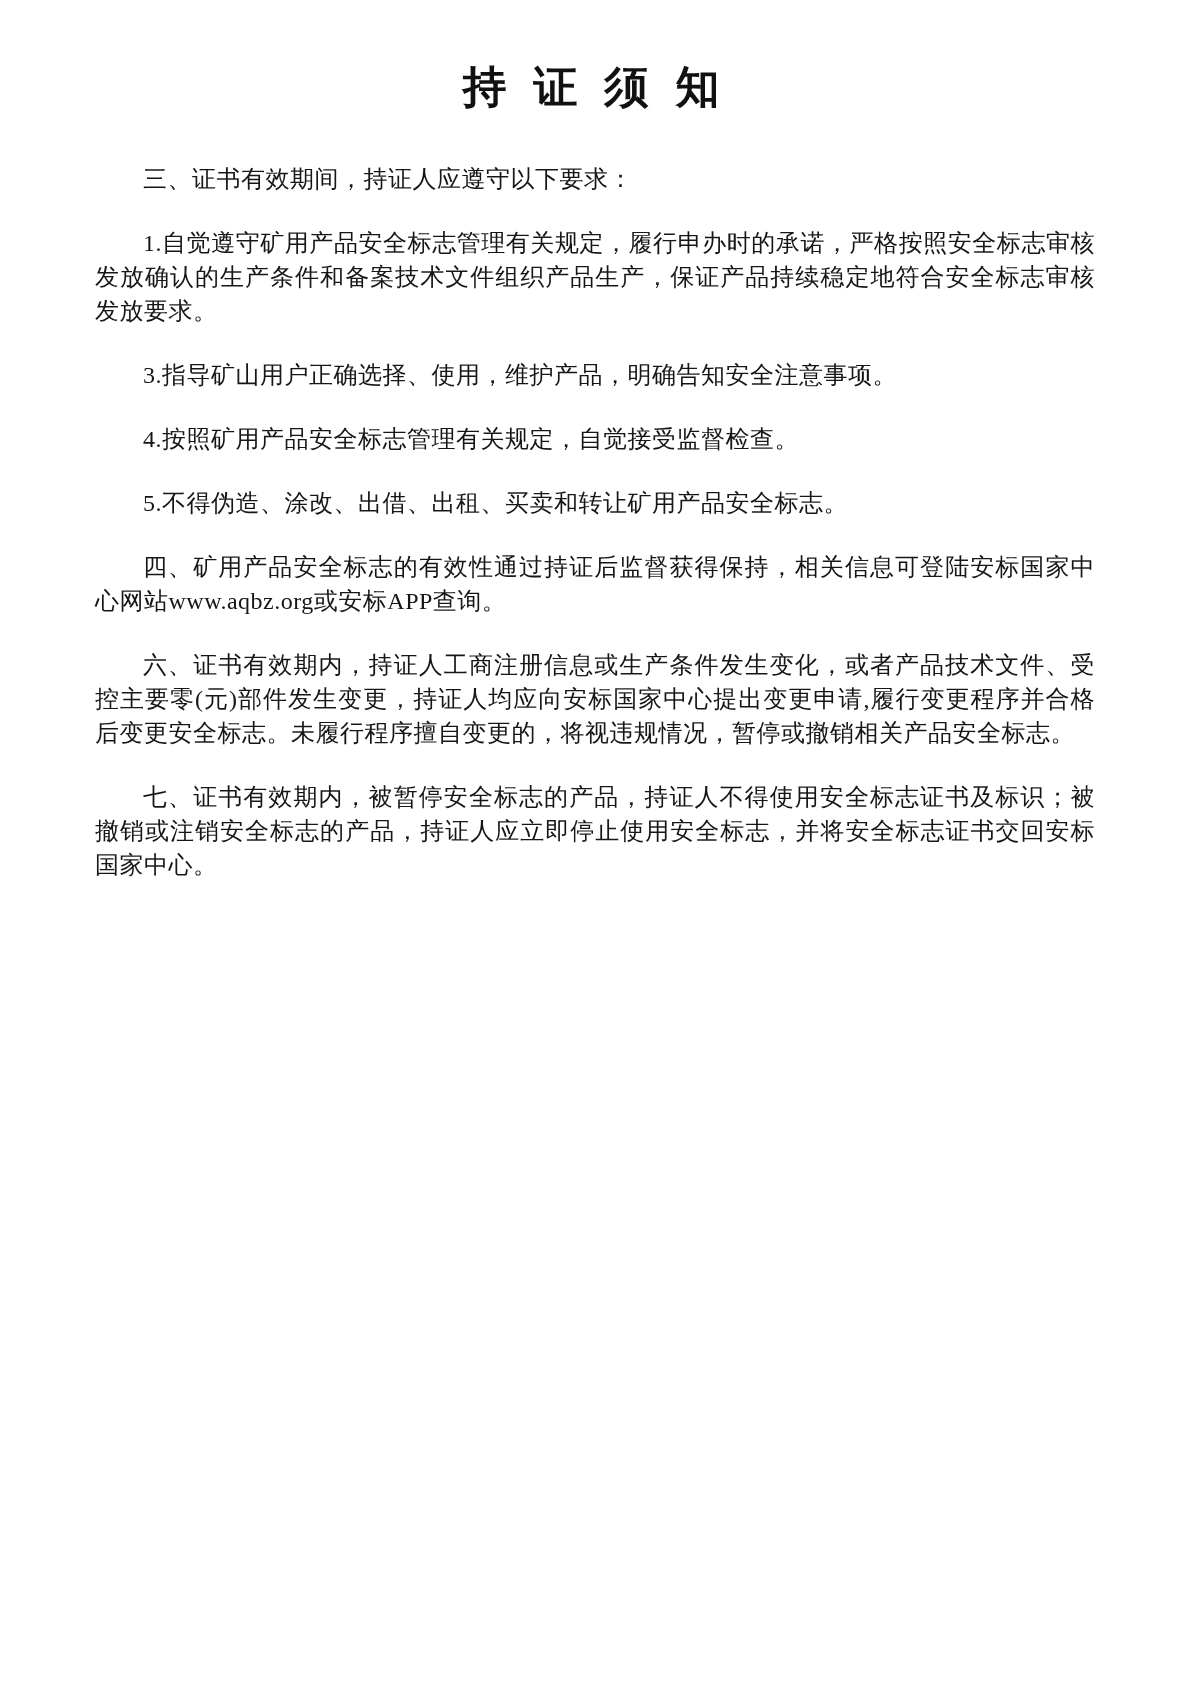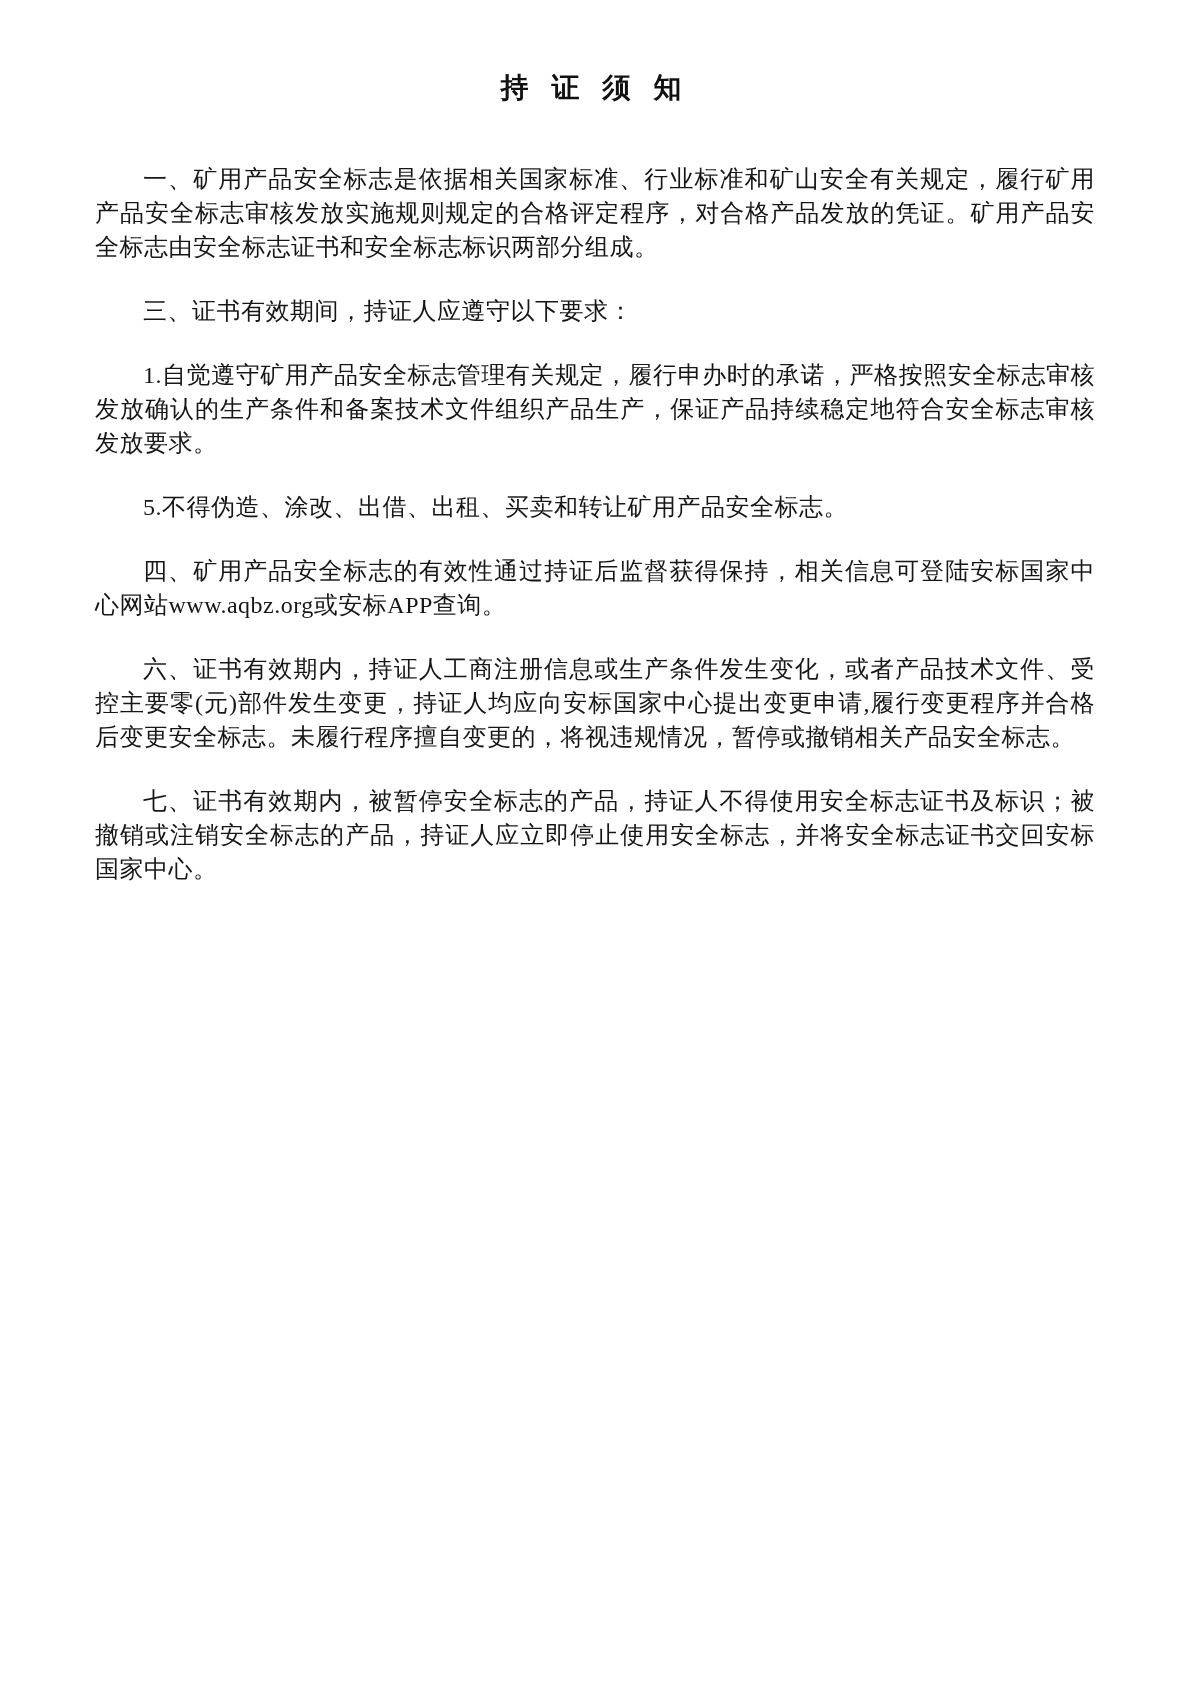"持 证 须 知" .doc-title { font-size: 28px -> 44px }
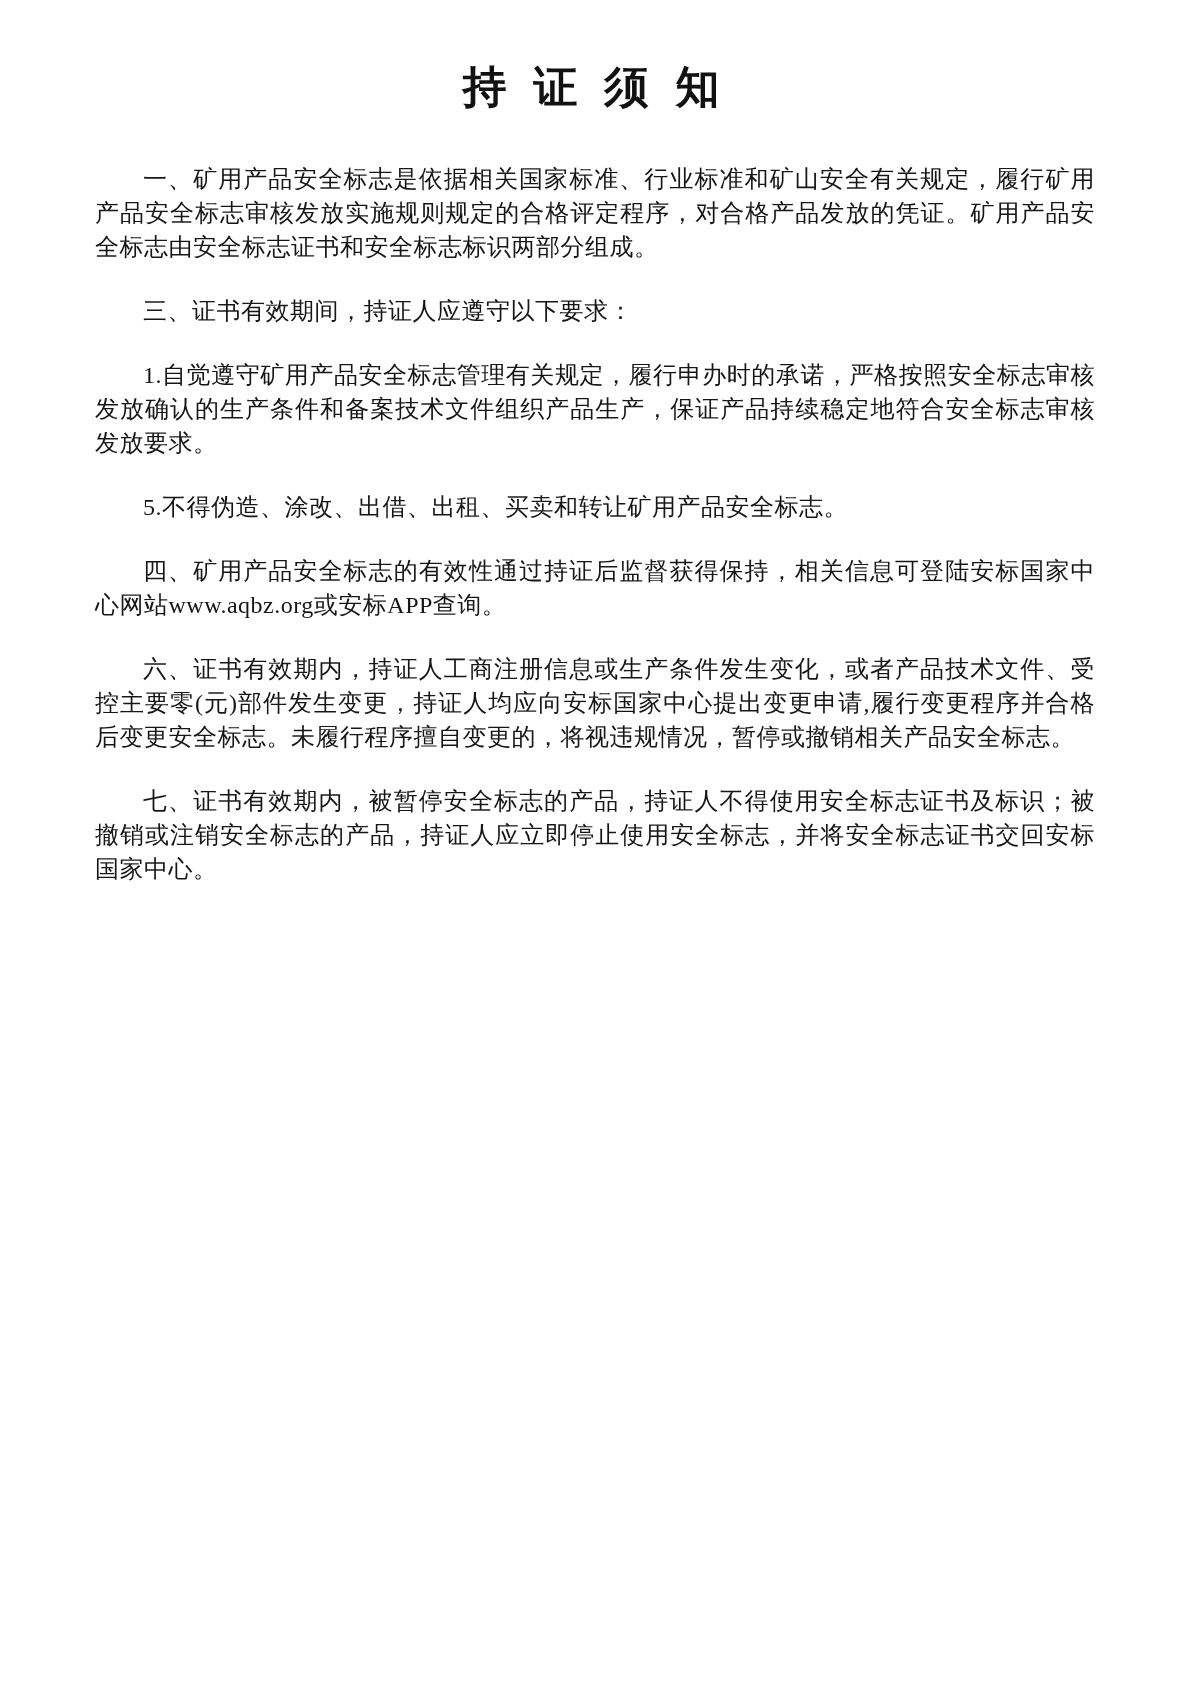"一、矿用产品安全标志是依据相关国家标准、行业标准和矿山安全有关规定，履行矿用产品" p { html: <p>一、矿用产品安全标志是依据相关国家标准、行业标准和矿山安全有关规定，履行矿用产品安全标志审核发放实施规则规定的合格评定程序，对合格产品发放的凭证。矿用产品安全标志由安全标志证书和安全标志标识两部分组成。</p> -> none }
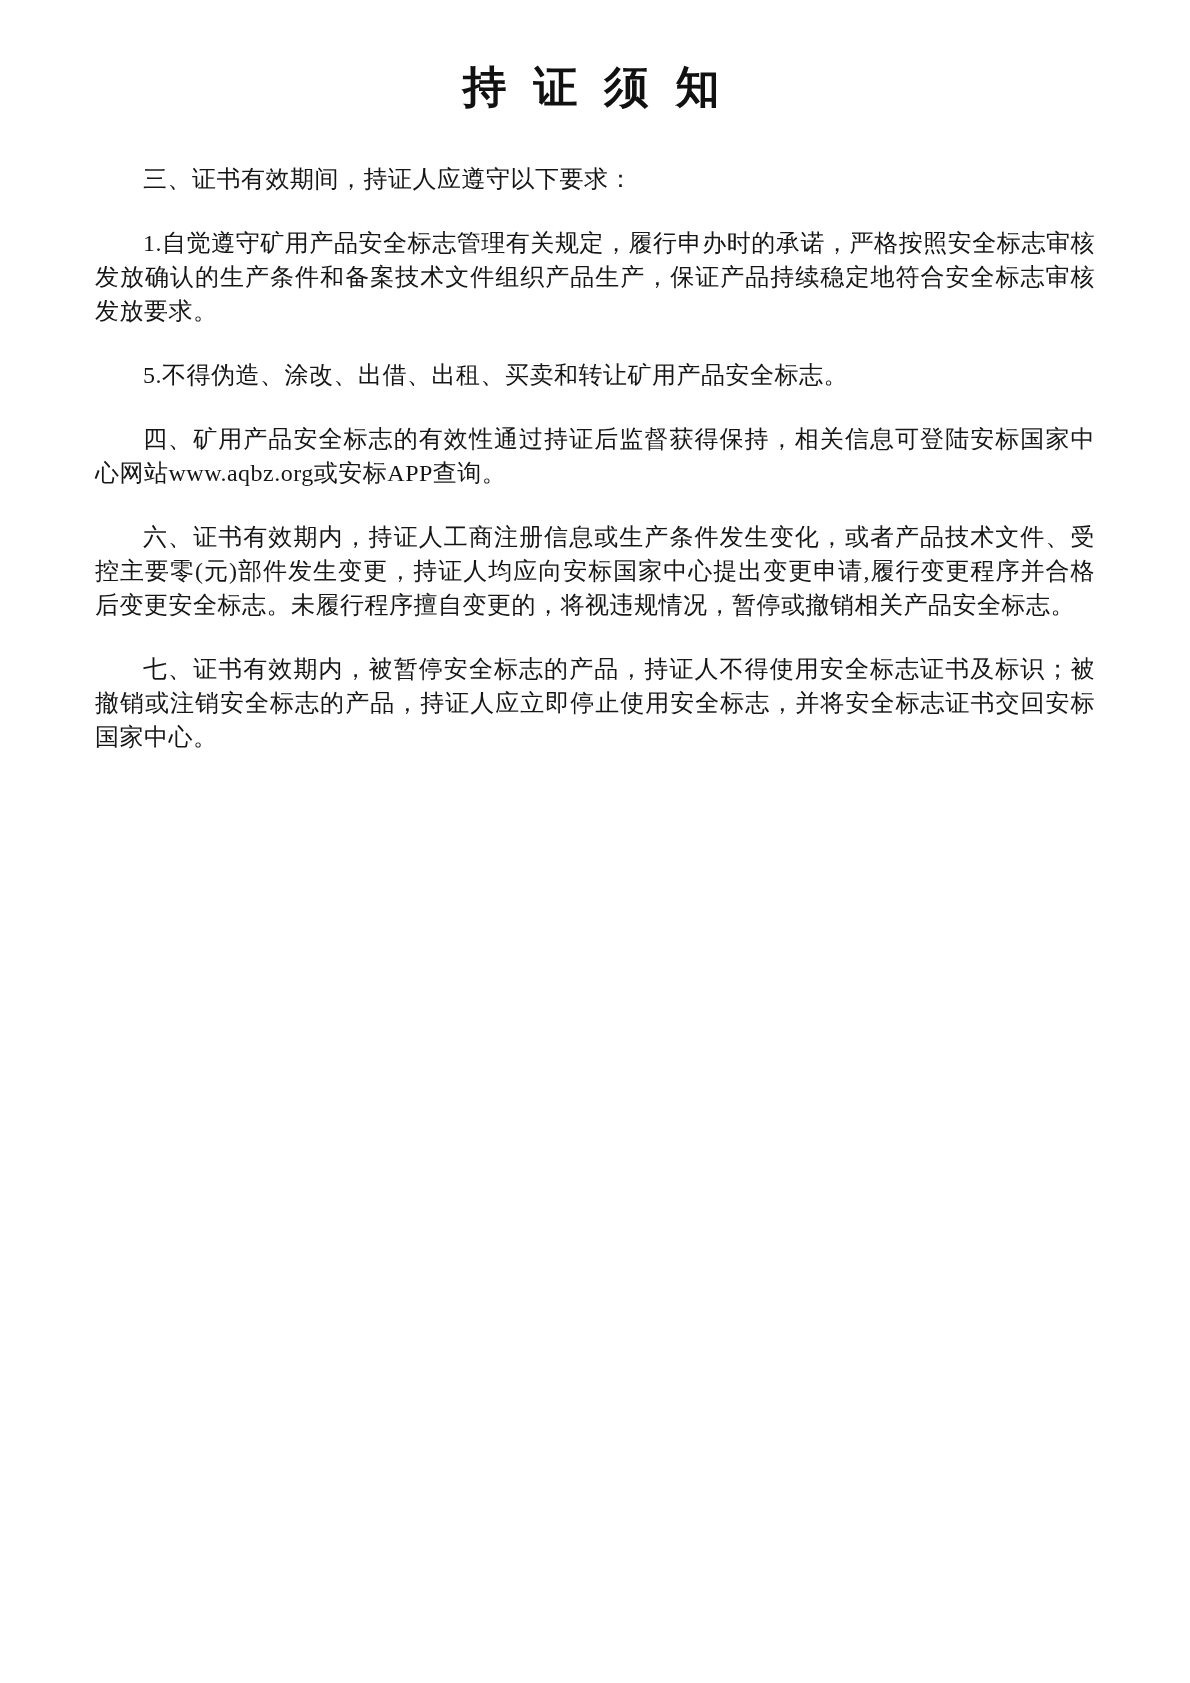"3.指导矿山用户正确选择、使用，维护产品，明确告知安全注意事项。" p { html: none -> <p>3.指导矿山用户正确选择、使用，维护产品，明确告知安全注意事项。</p> }
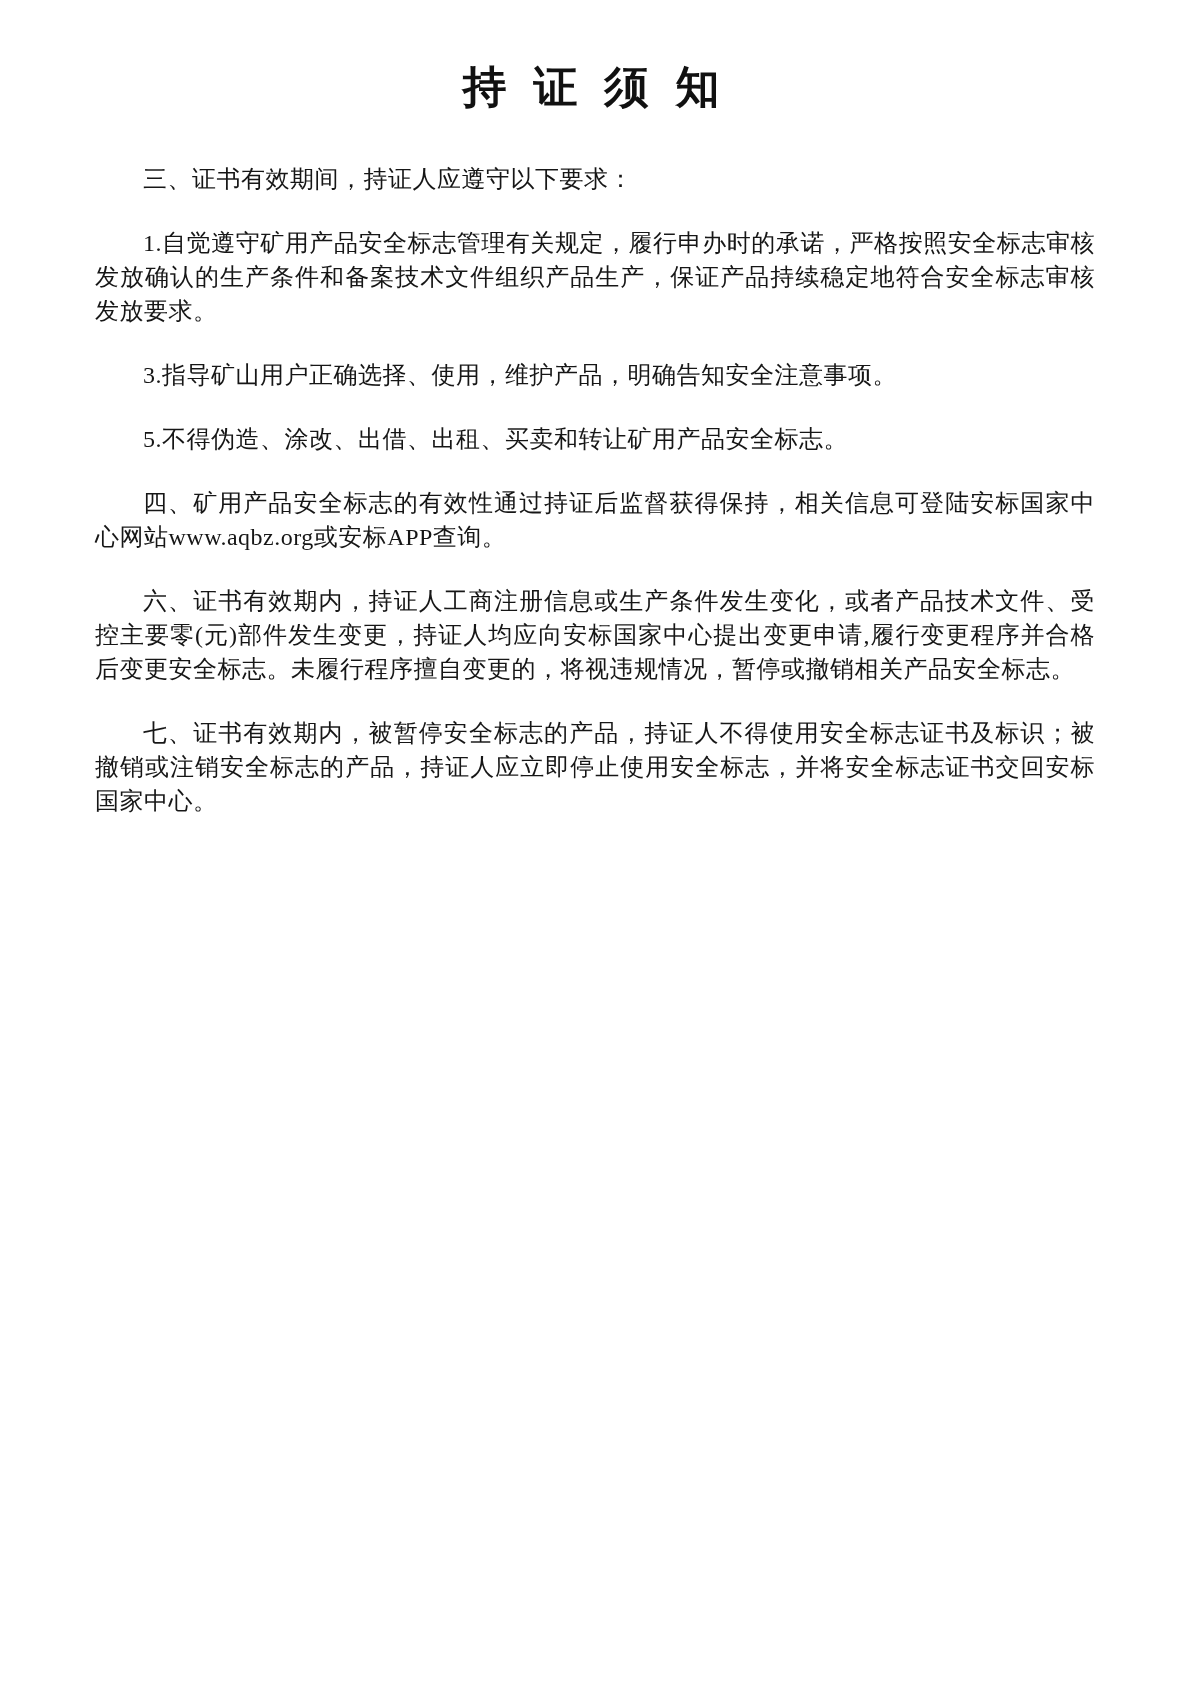"4.按照矿用产品安全标志管理有关规定，自觉接受监督检查。" p { html: none -> <p>4.按照矿用产品安全标志管理有关规定，自觉接受监督检查。</p> }
